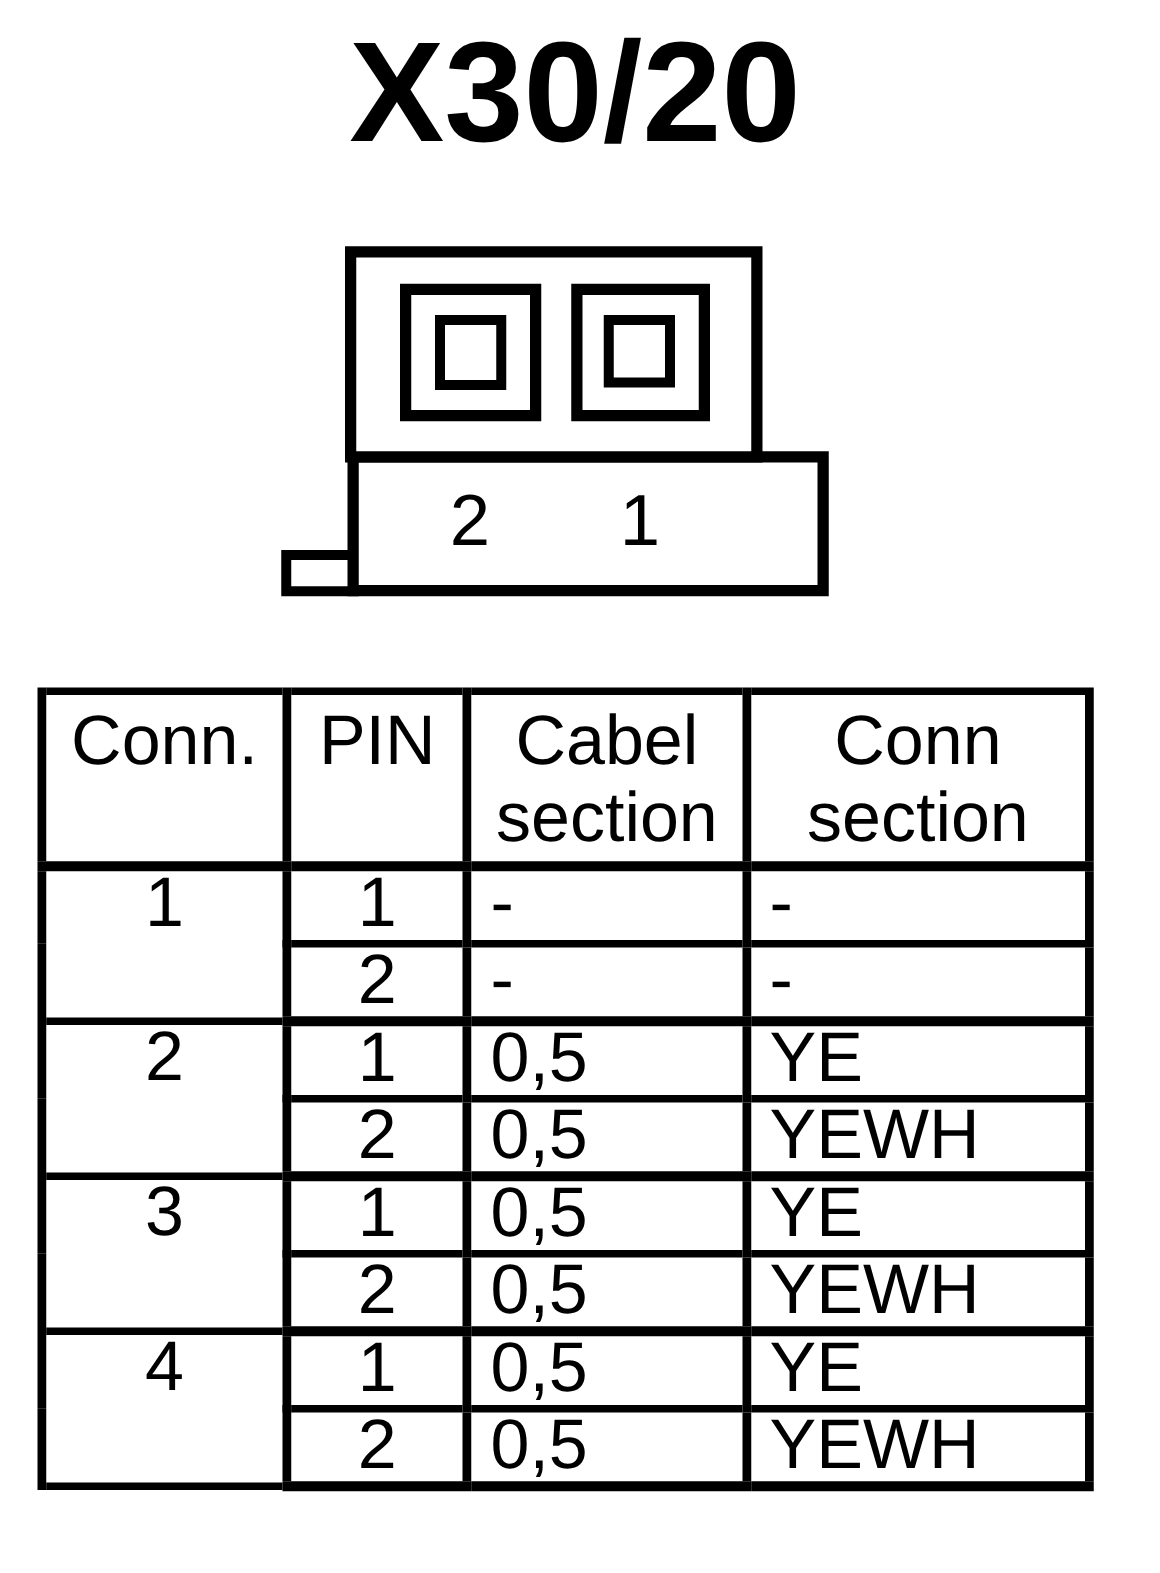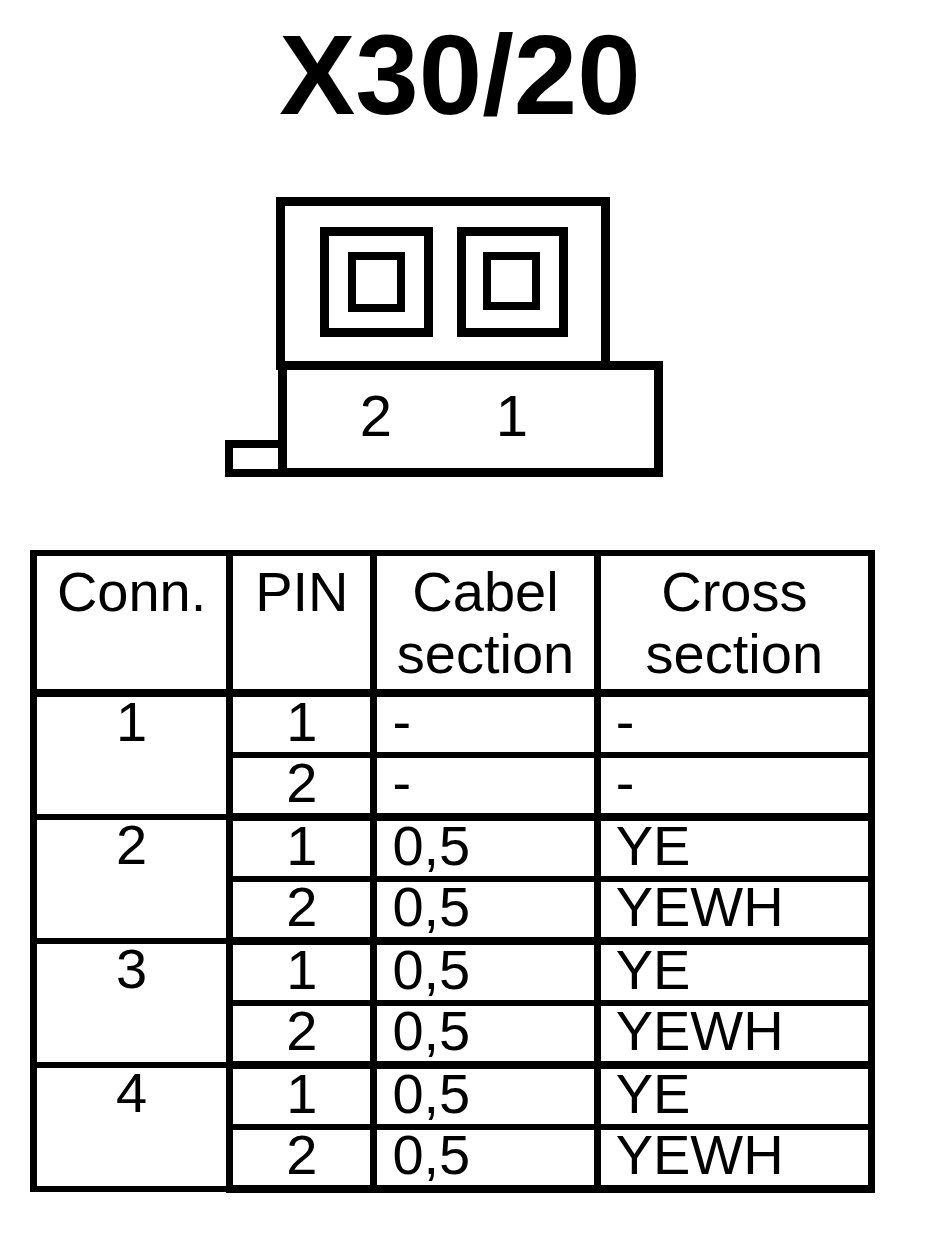"Cross" span { text: Cross -> Conn }
